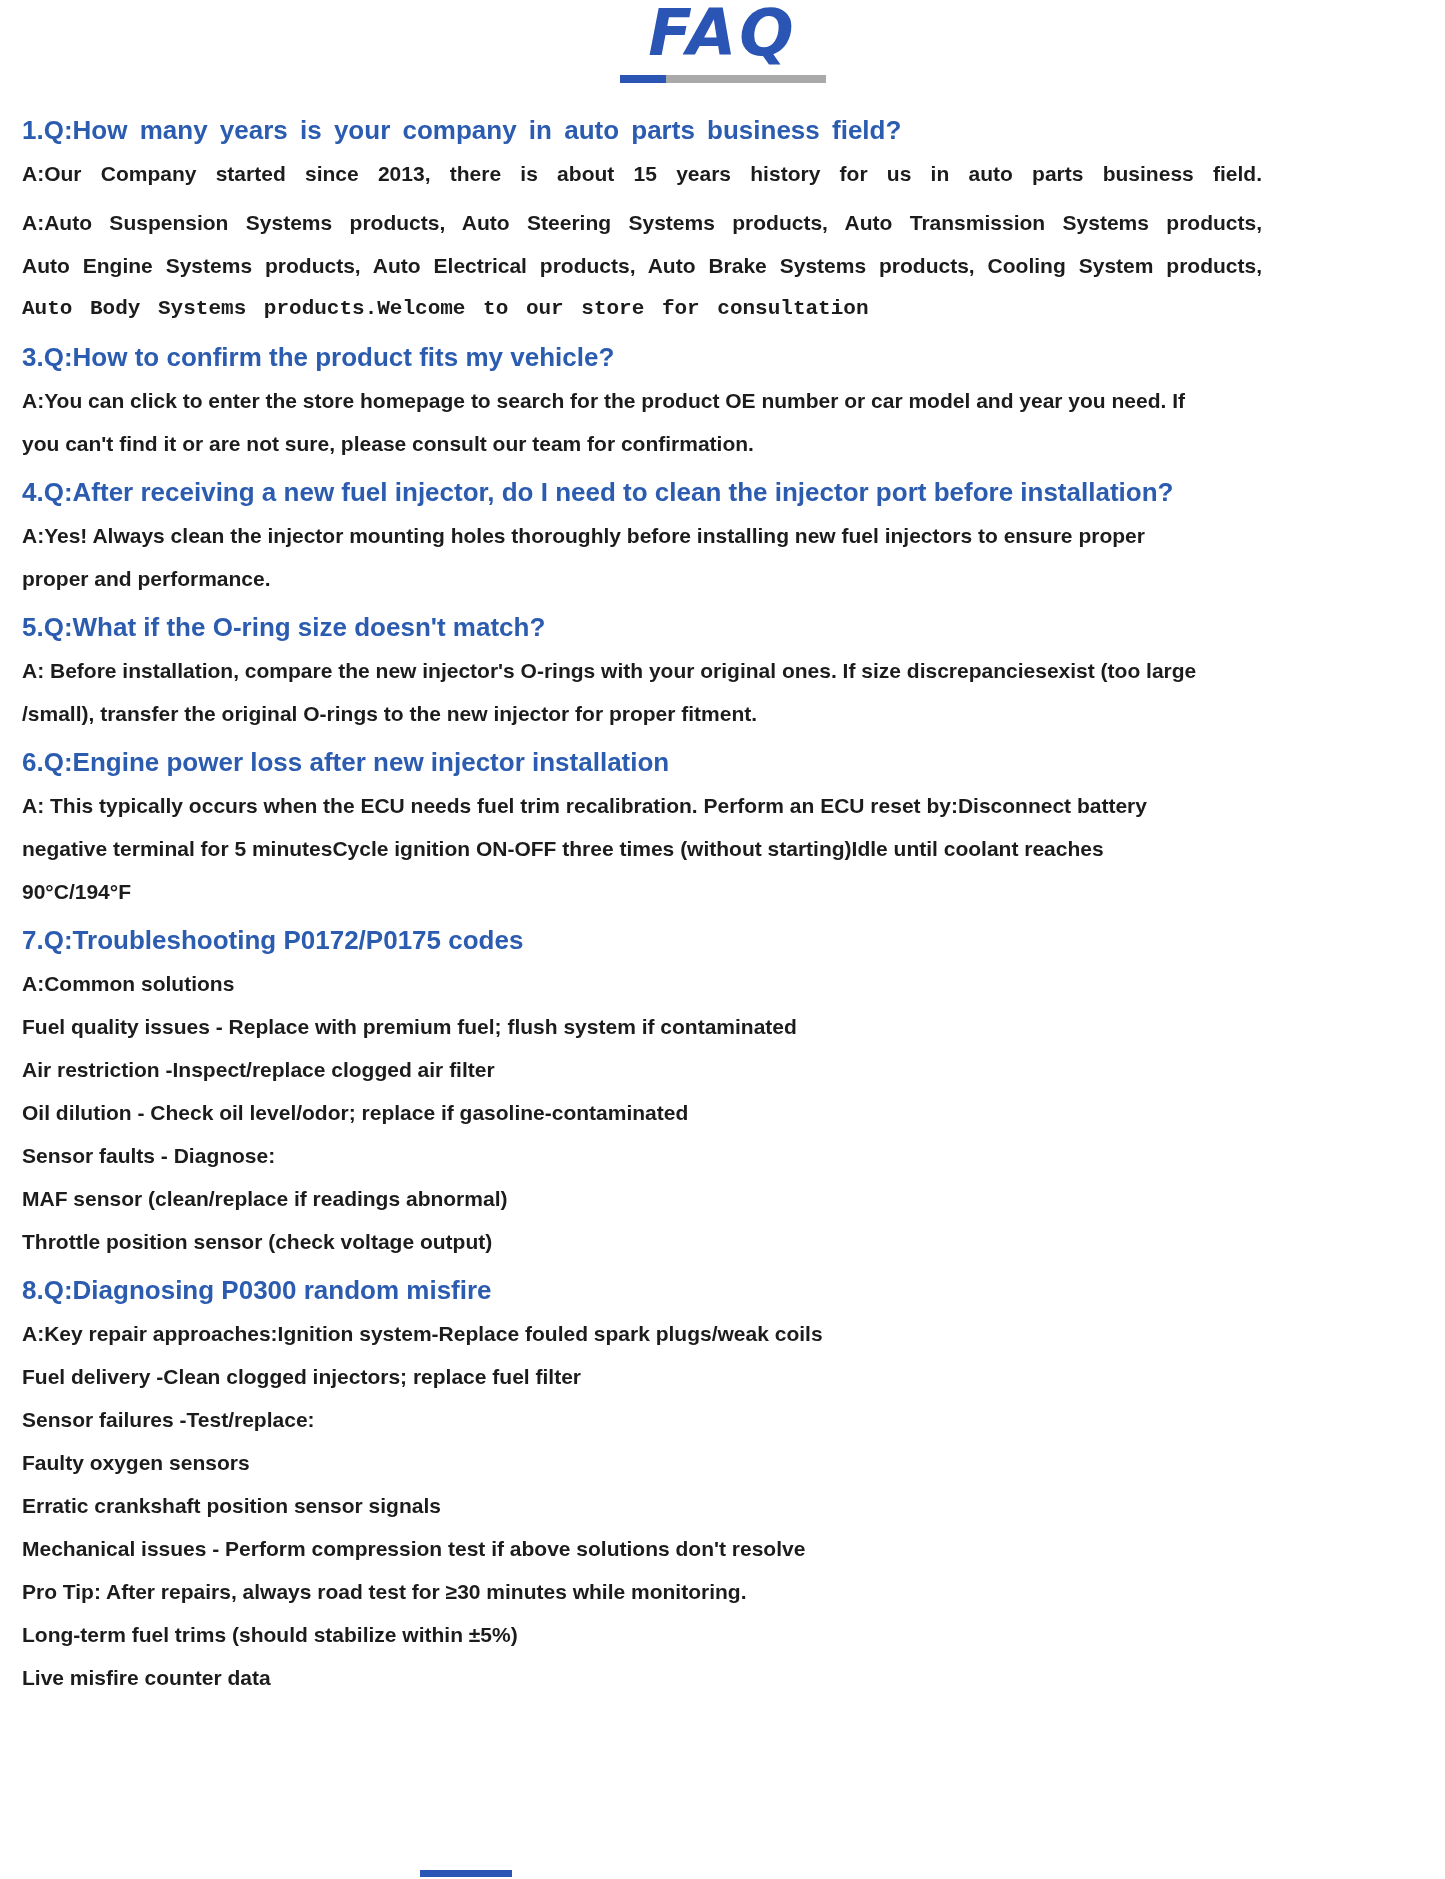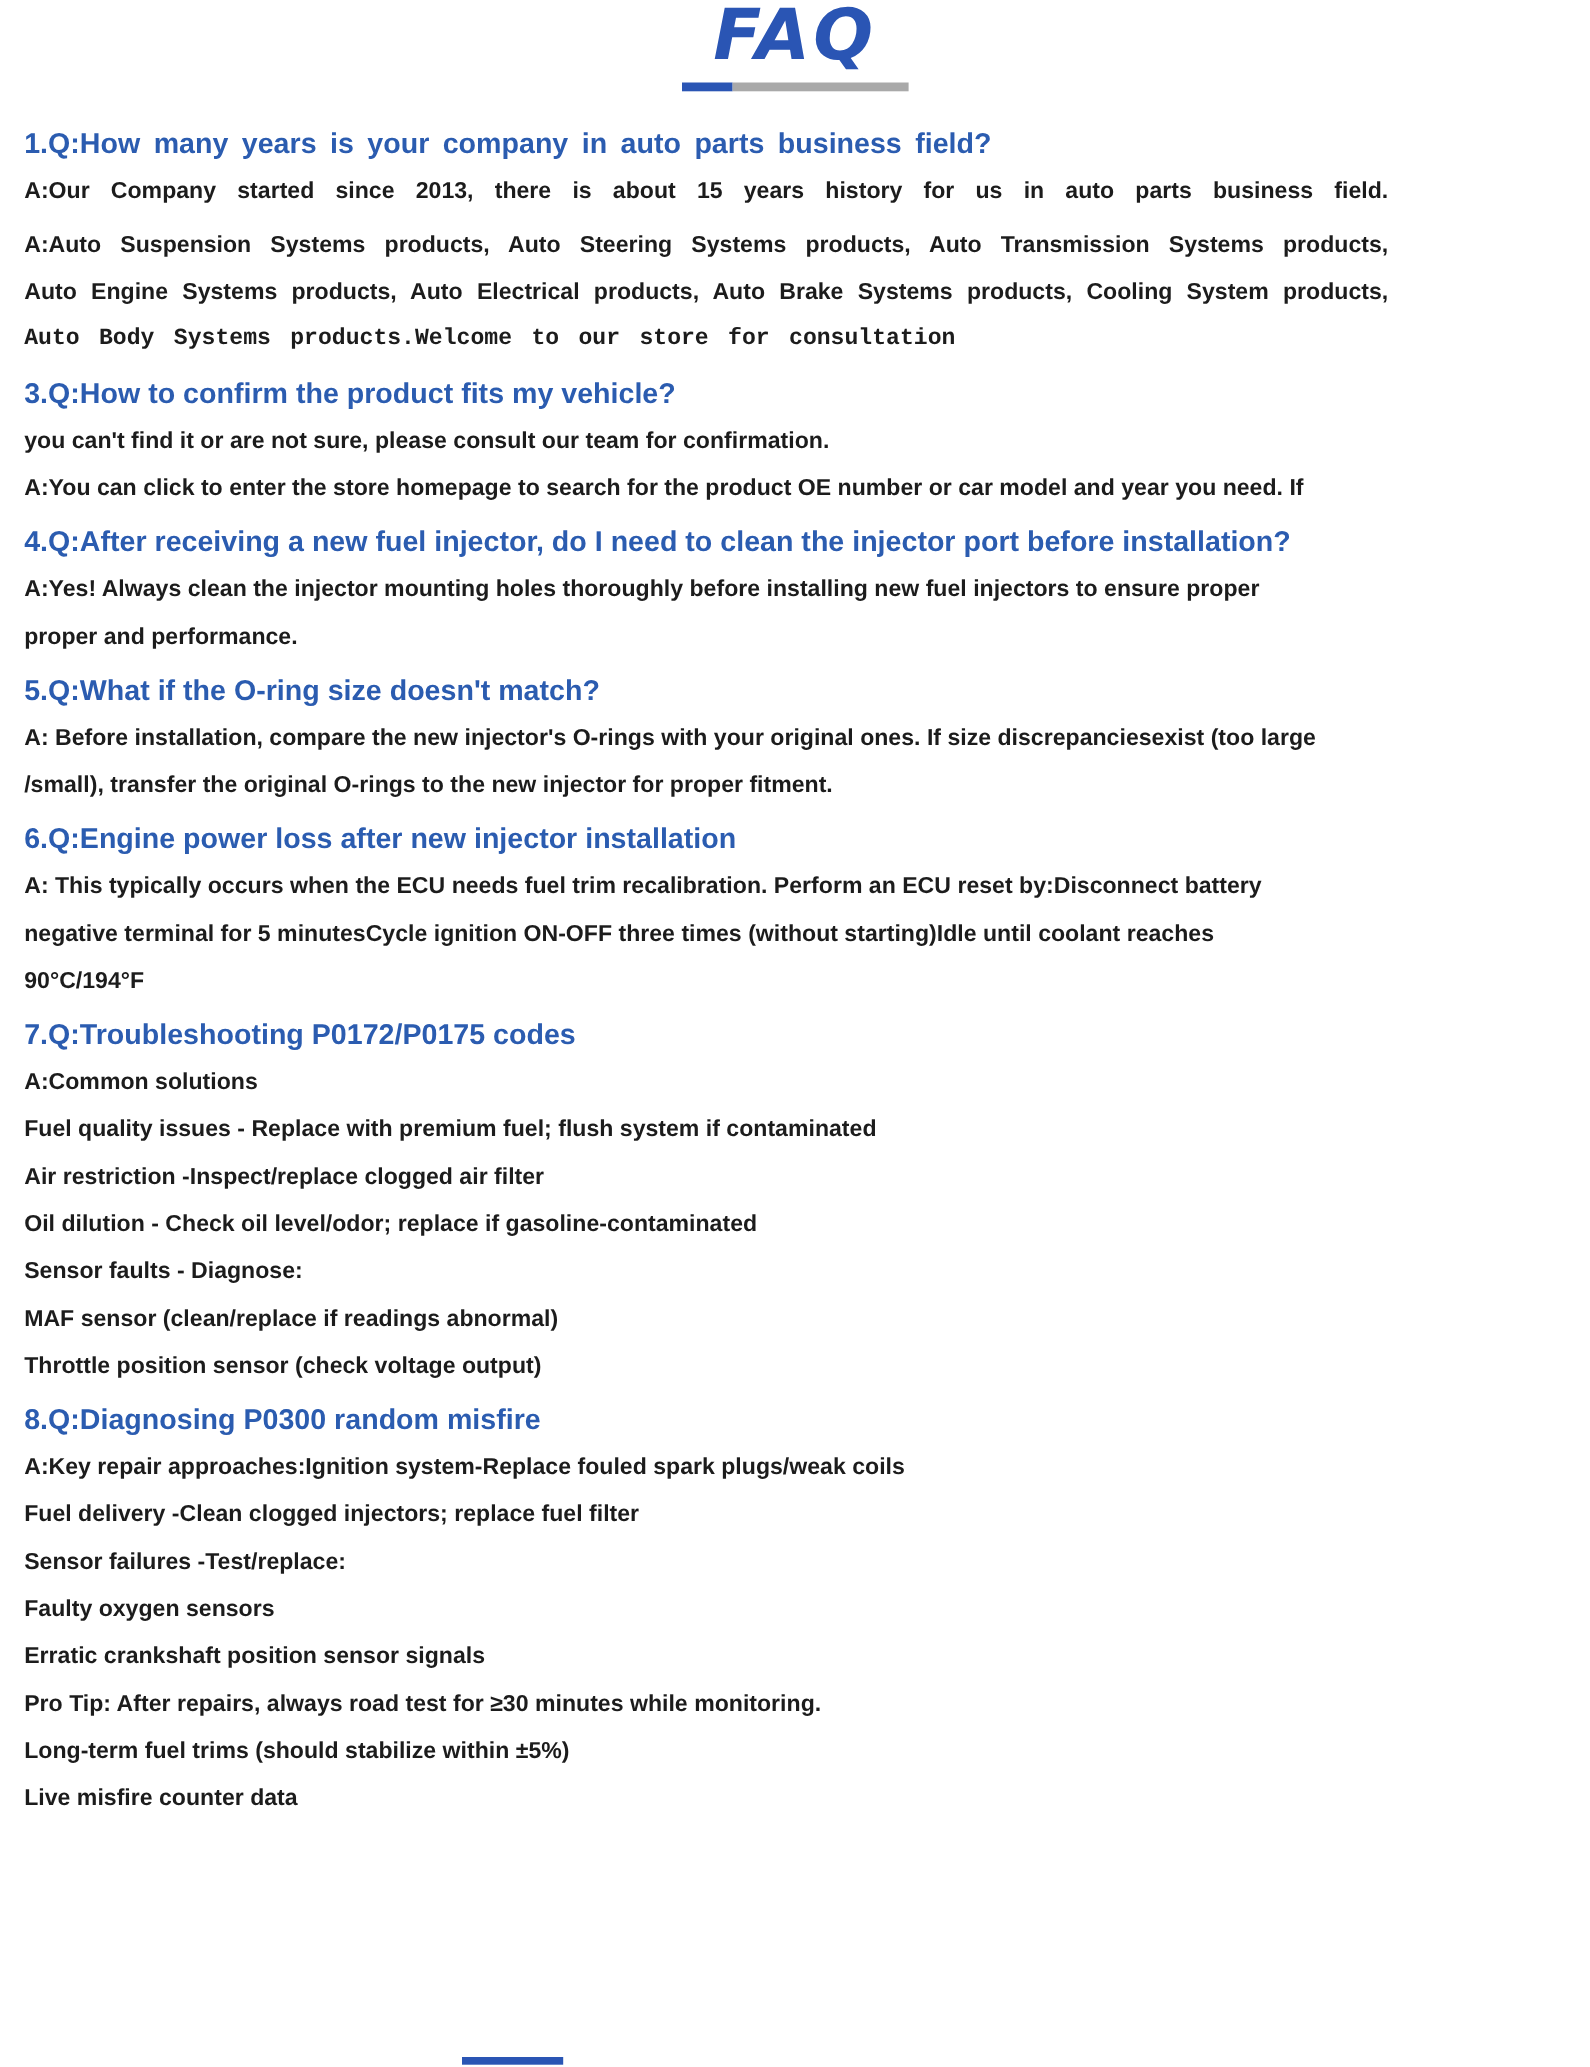"you can't find it or" div.answer-line { order: before "A:You can click to enter" -> after "A:You can click to enter" }
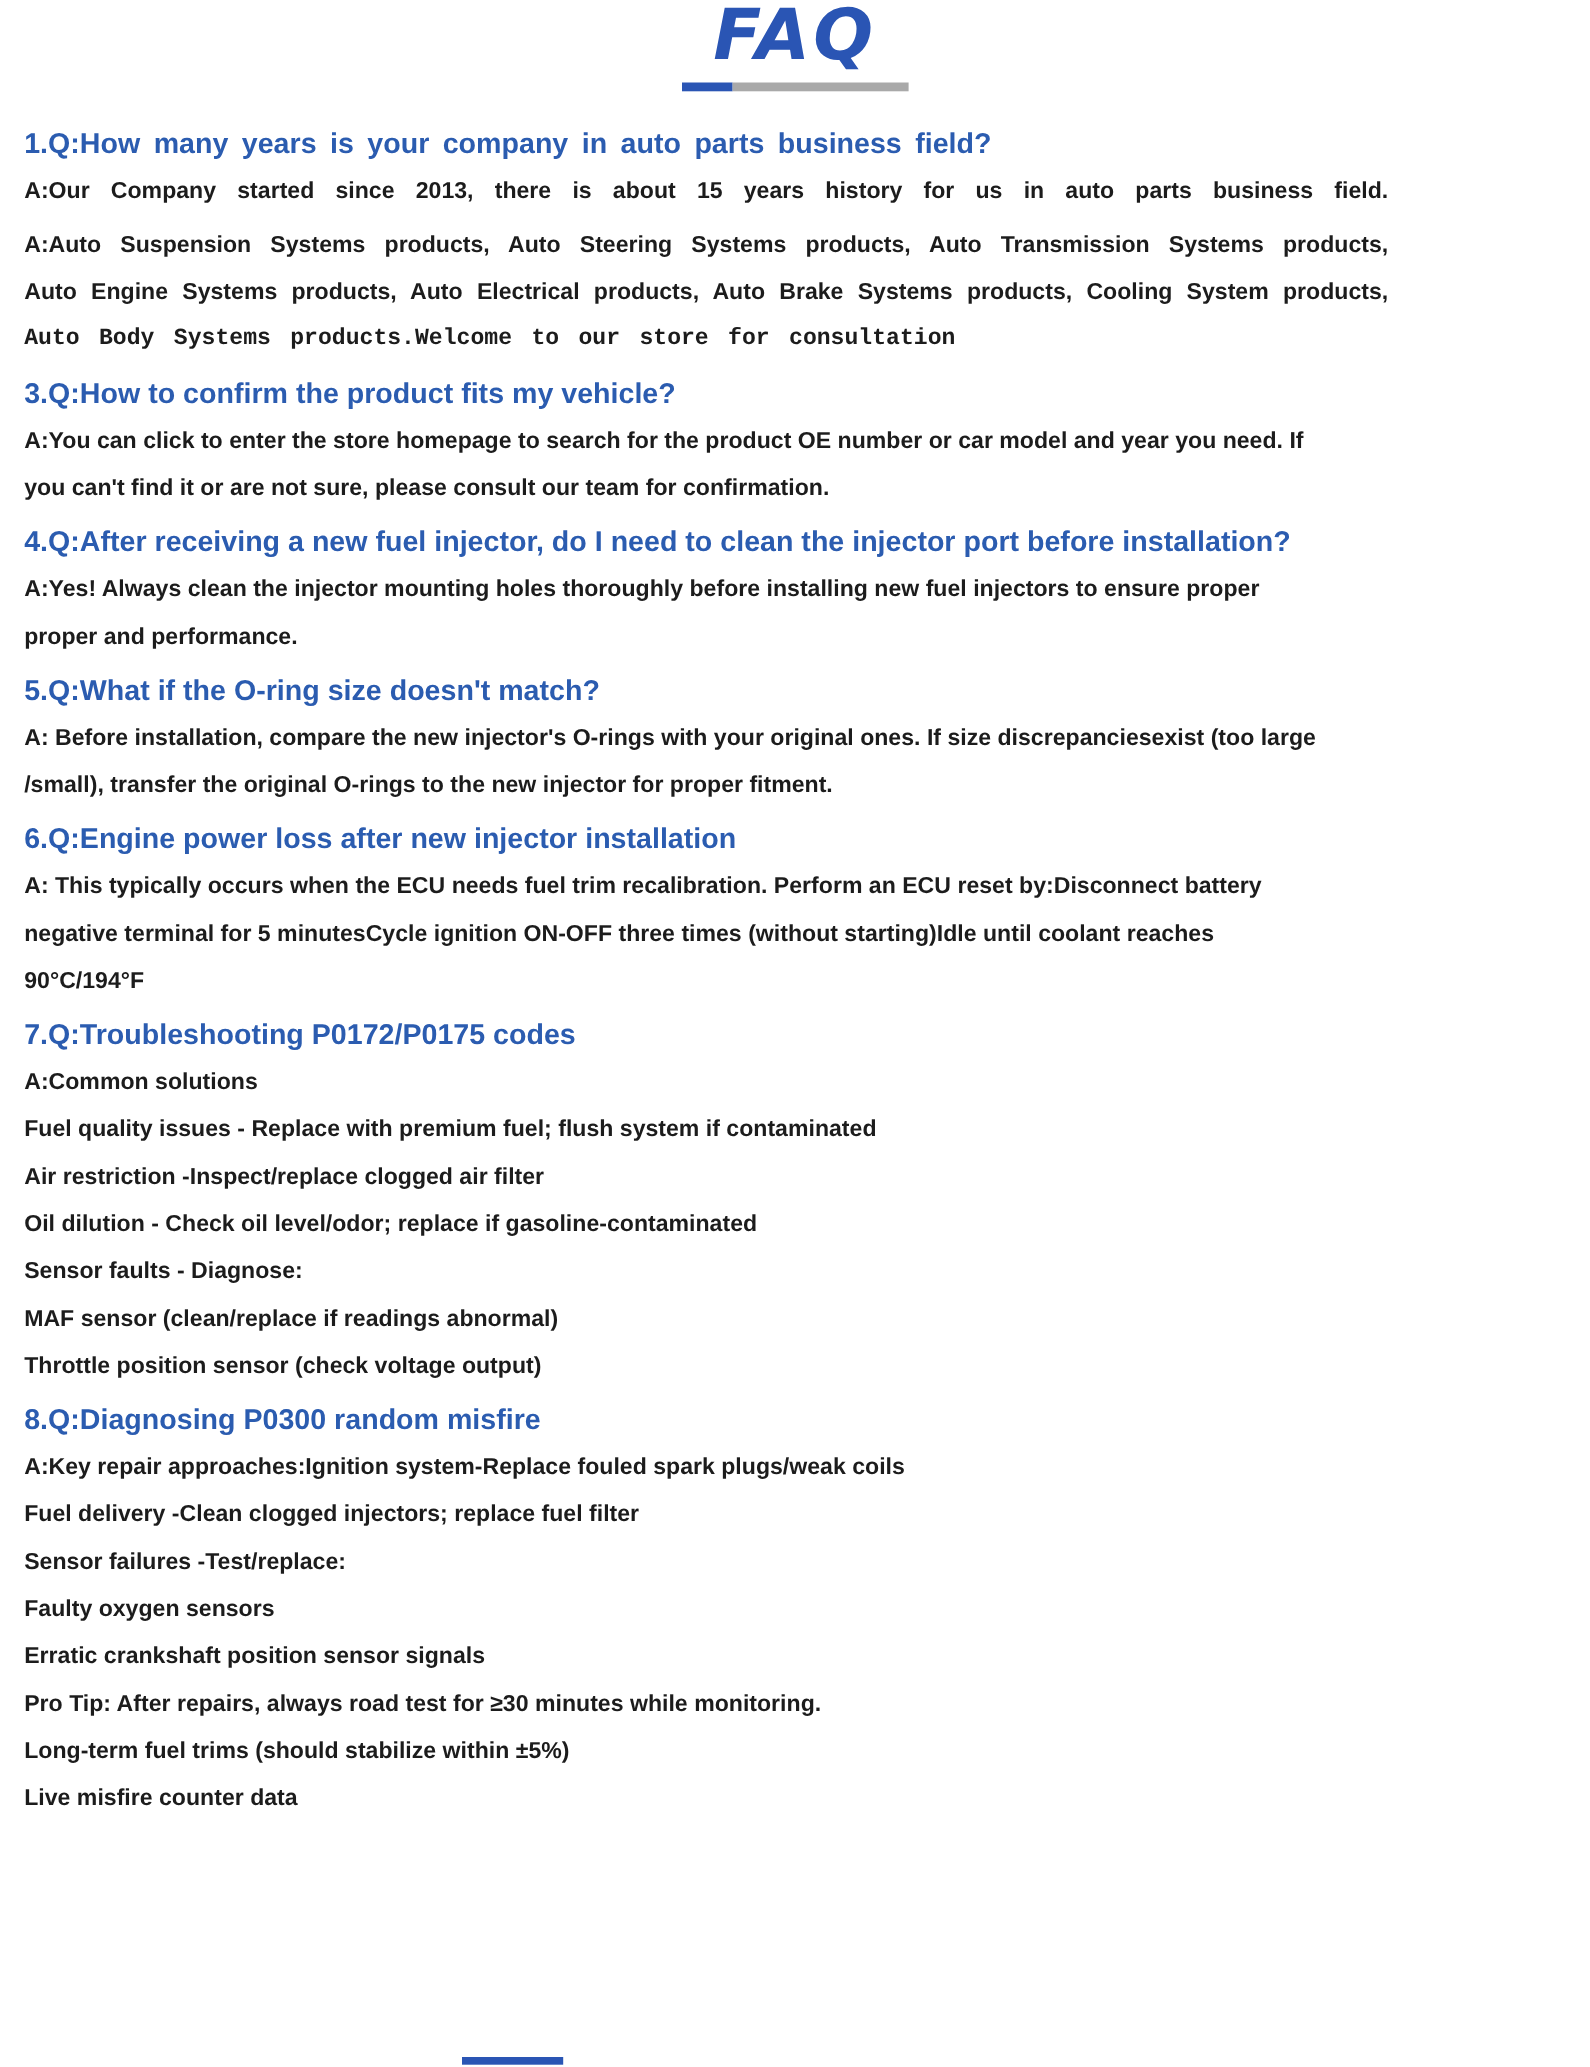"Mechanical issues - Perform compression" div.answer-line { html: none -> <div>Mechanical issues - Perform compression test if above solutions don't resolve</div> }
